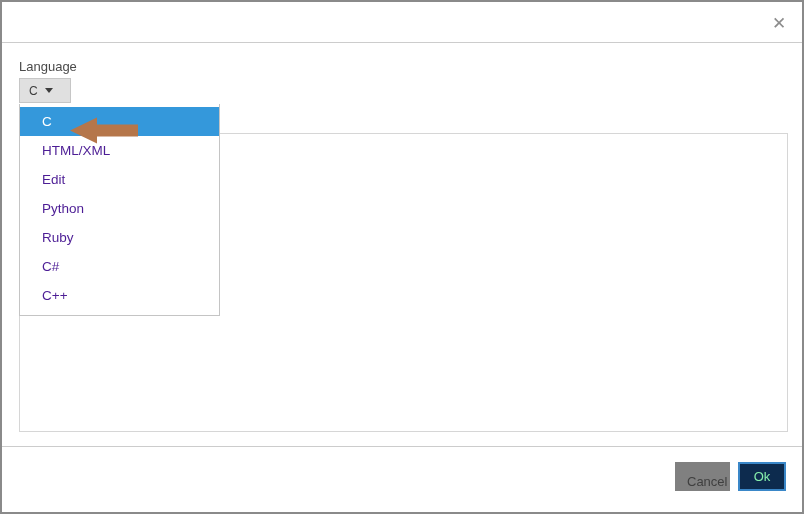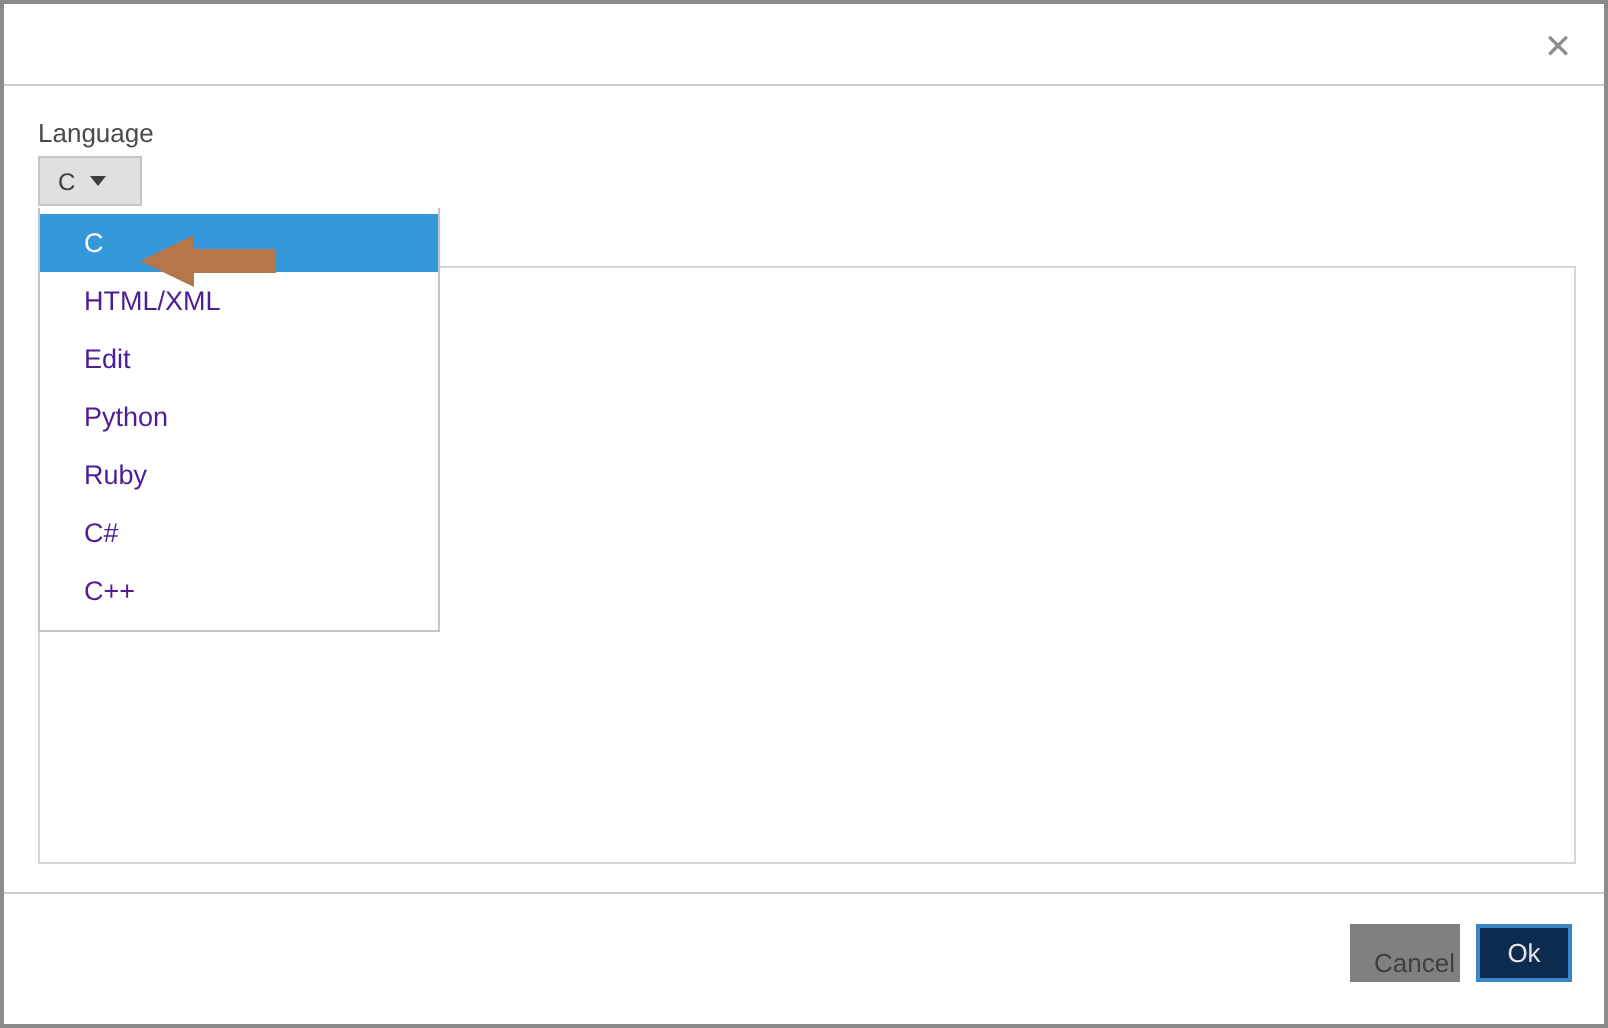"Ok" .btn-ok { color: #e5e5e5 -> #86efac }
